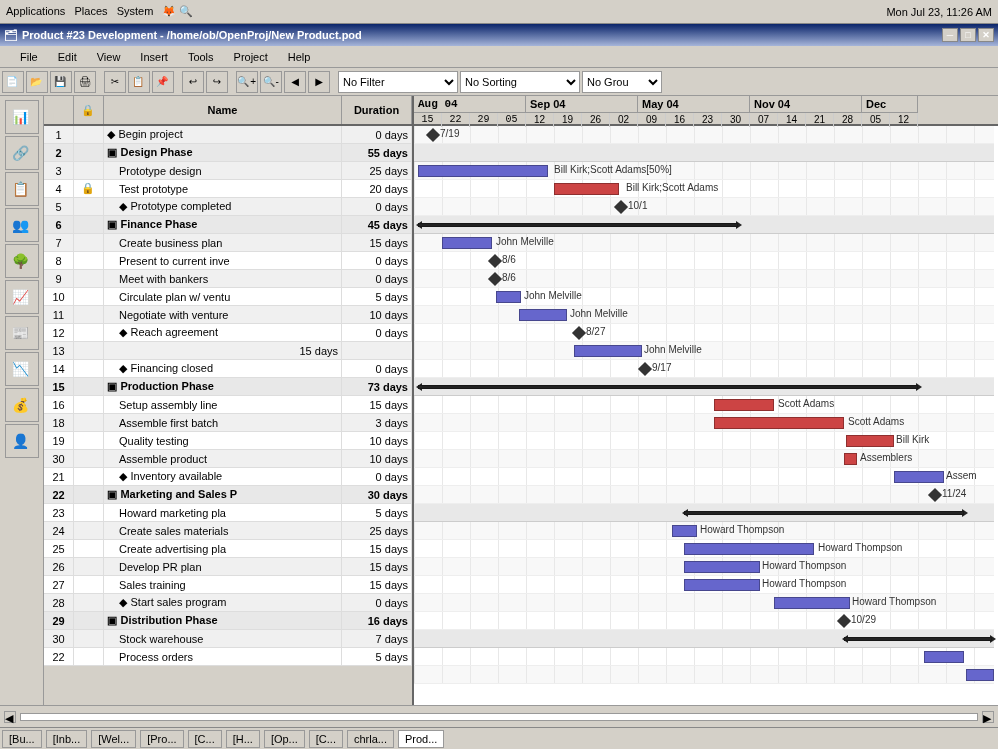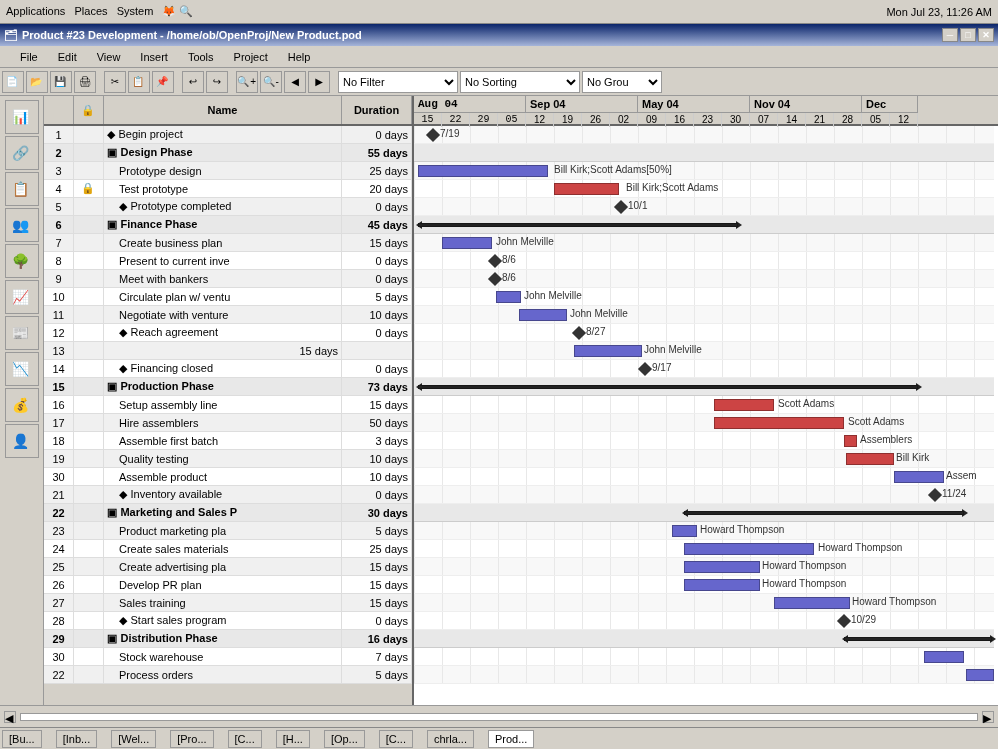"17" div.table-row { html: <div> <div>17</div> <div></div> <div>Hire assemblers</div> <div>50 days</div> </div> -> none }
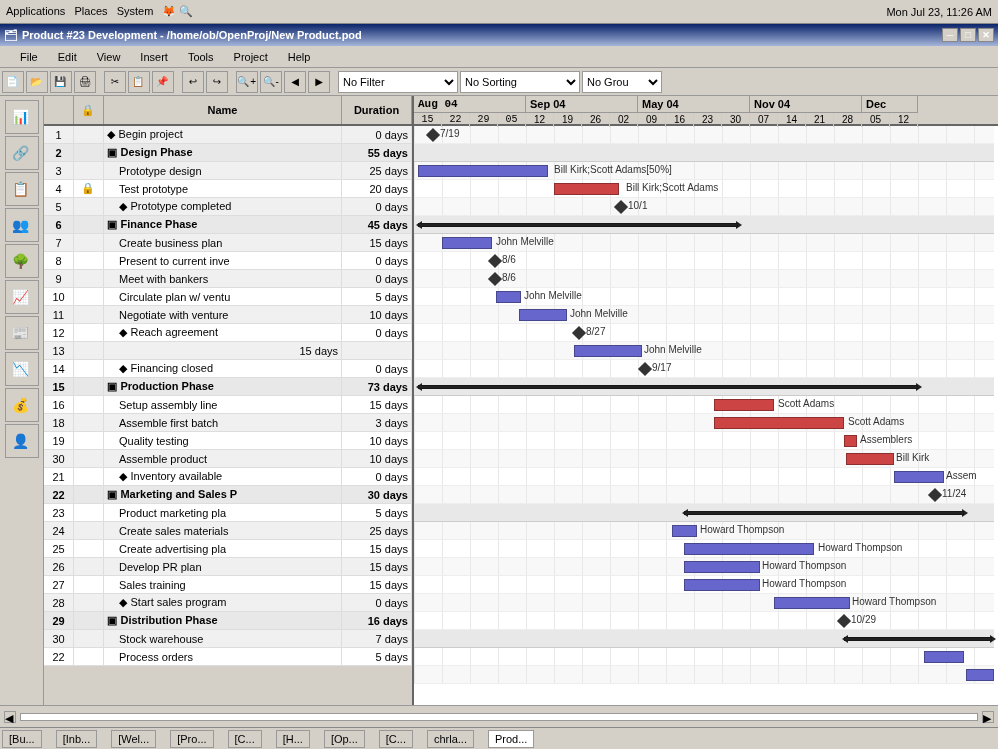"Assemblers" div.gantt-row { order: before "Bill Kirk" -> after "Bill Kirk" }
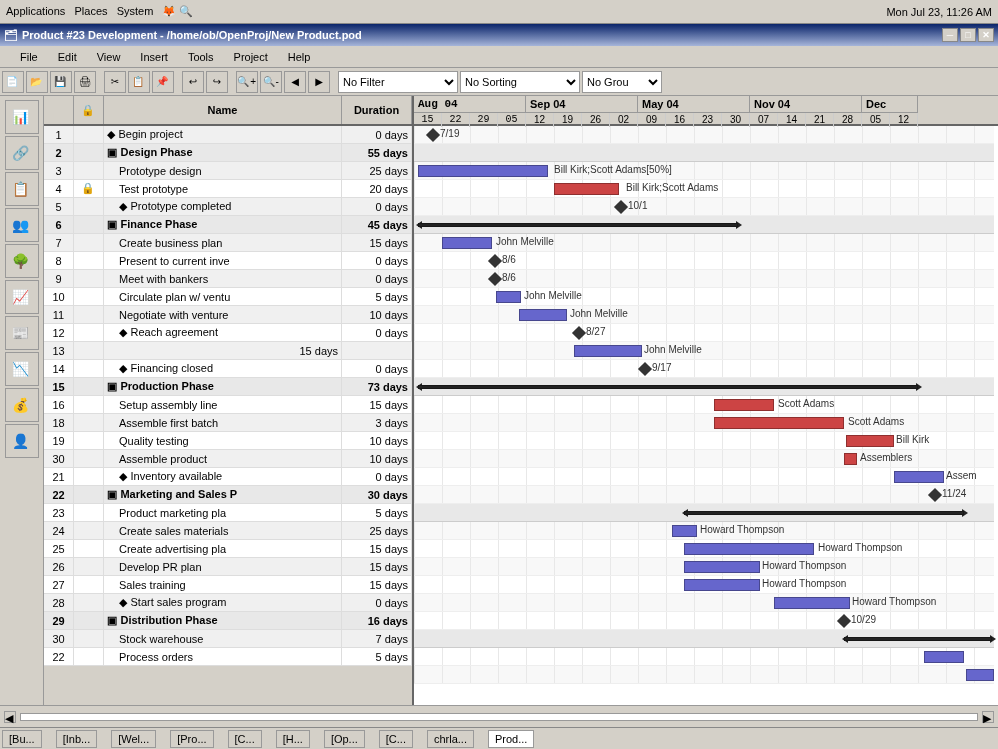"Product marketing pla" div.td { text: Product -> Howard }
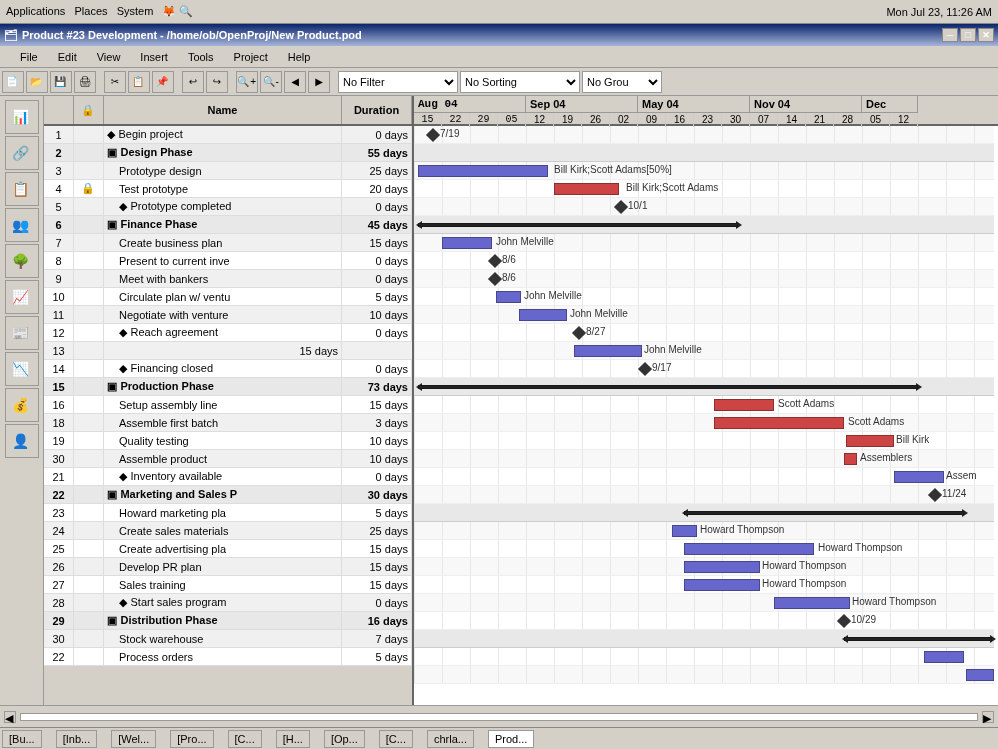"[Bu..." .taskbar { gap: 14px -> 4px }
